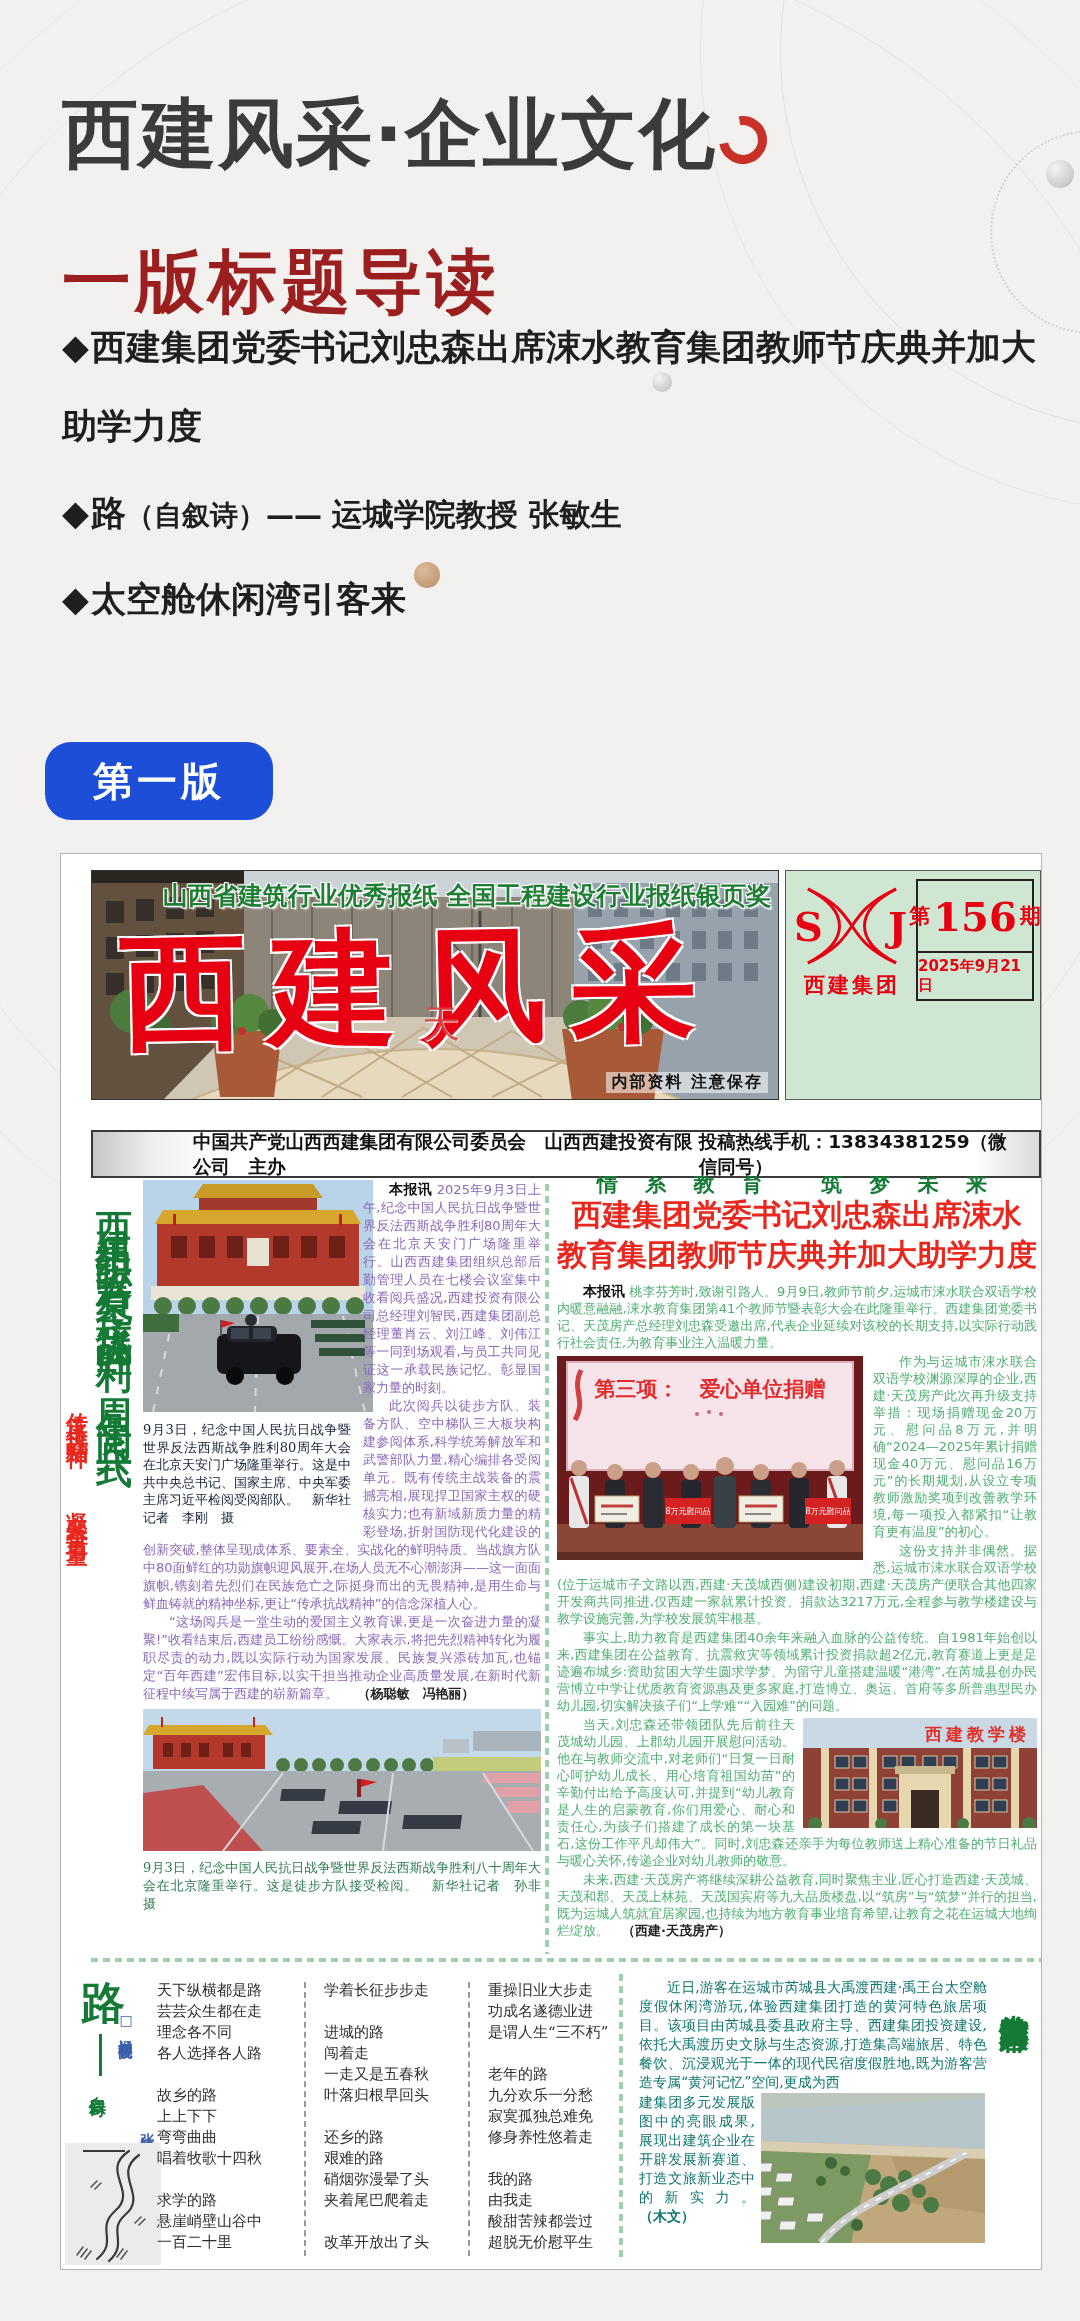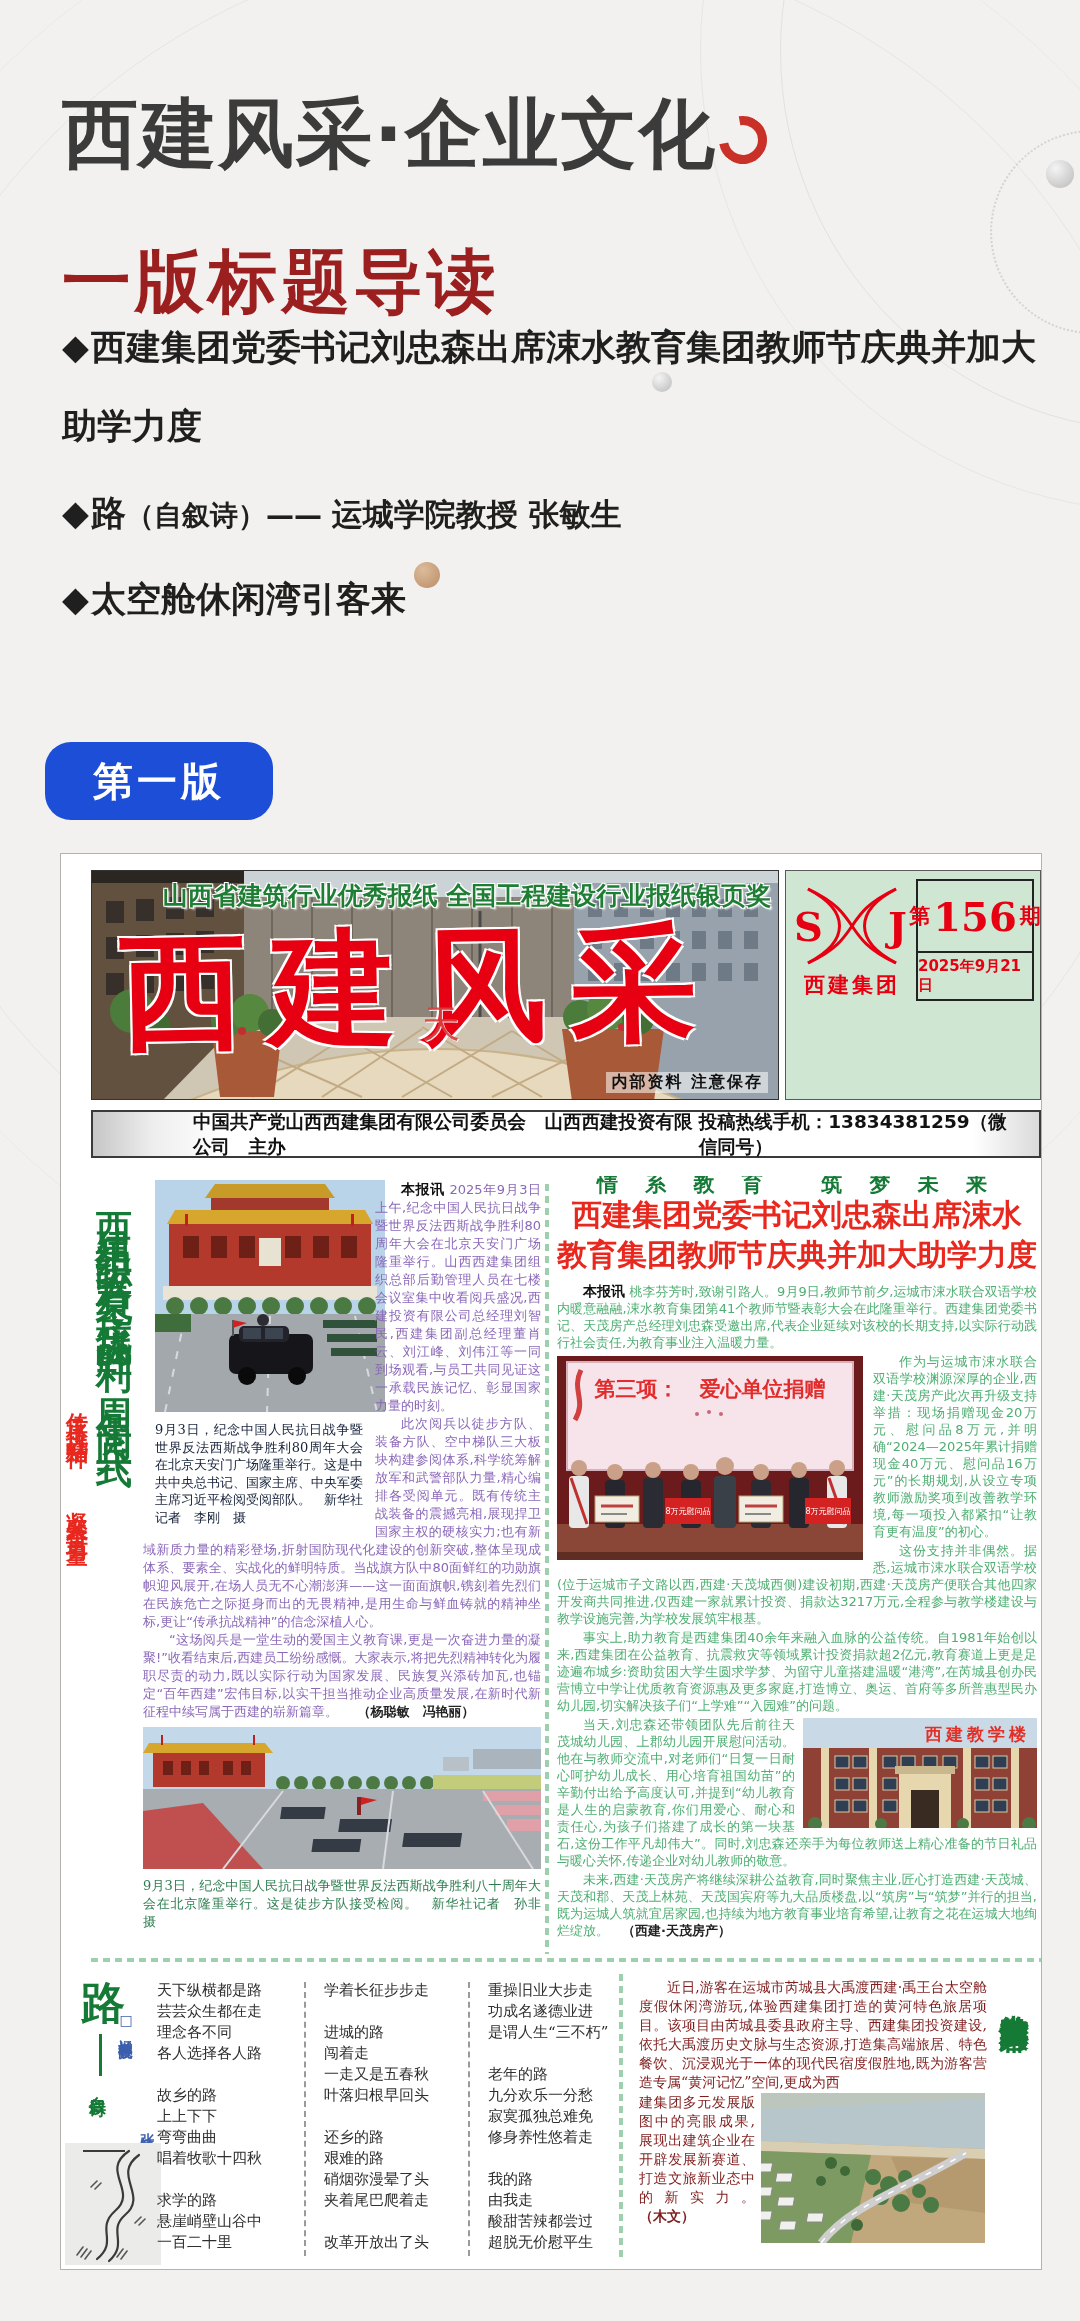"中国共产党山西西建集团有限公司委员会 山西西建投资有限公司 主办" .org-bar { top: 256px -> 276px }
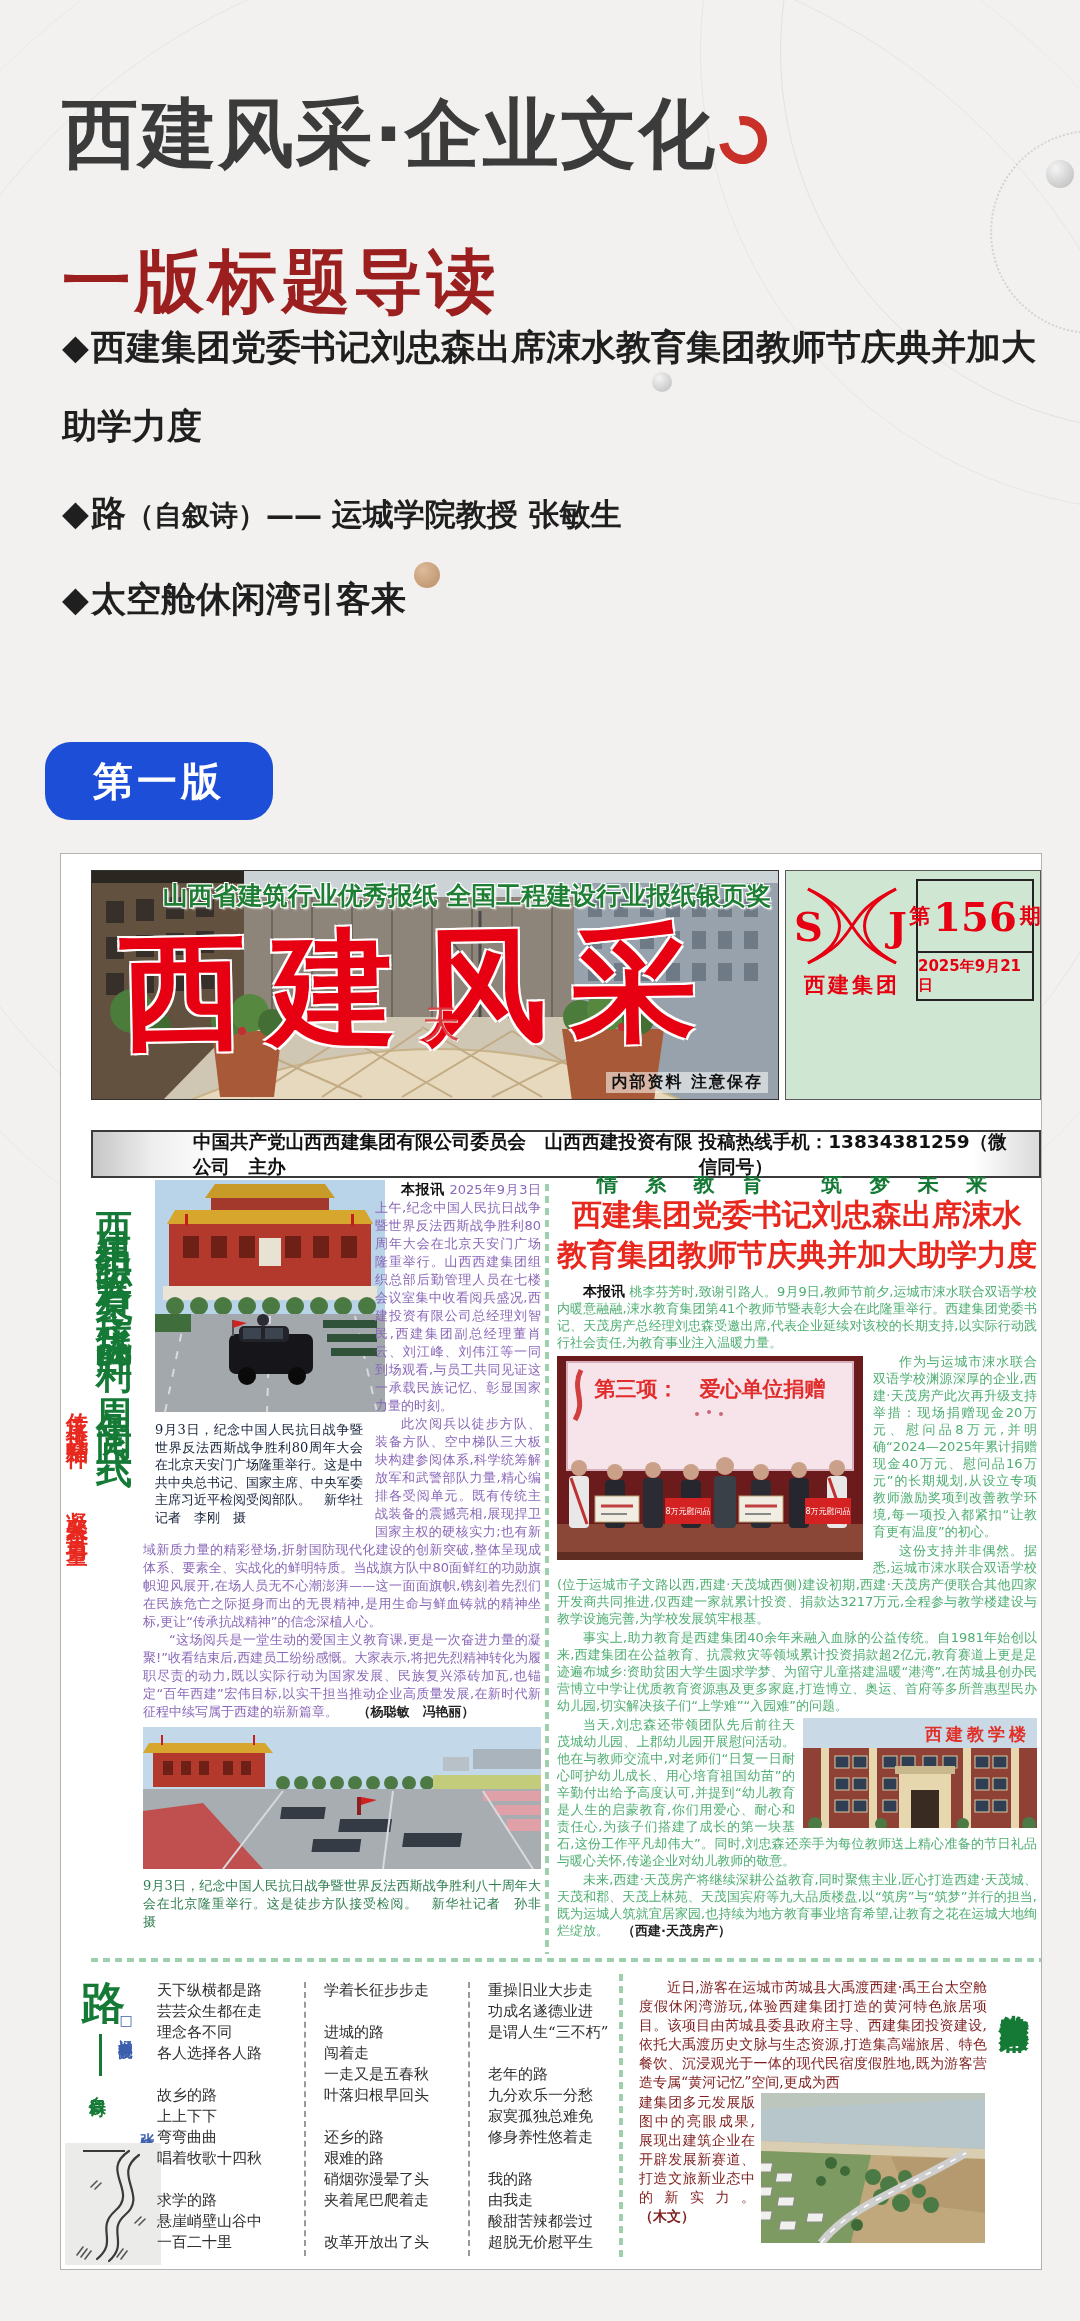"9月3日，纪念中国人民抗日战争暨世界反法西斯战争胜利80周年大会在北京天安门广场" .float-photo { margin: 0 12px 4px 12px -> 0 12px 4px 0 }
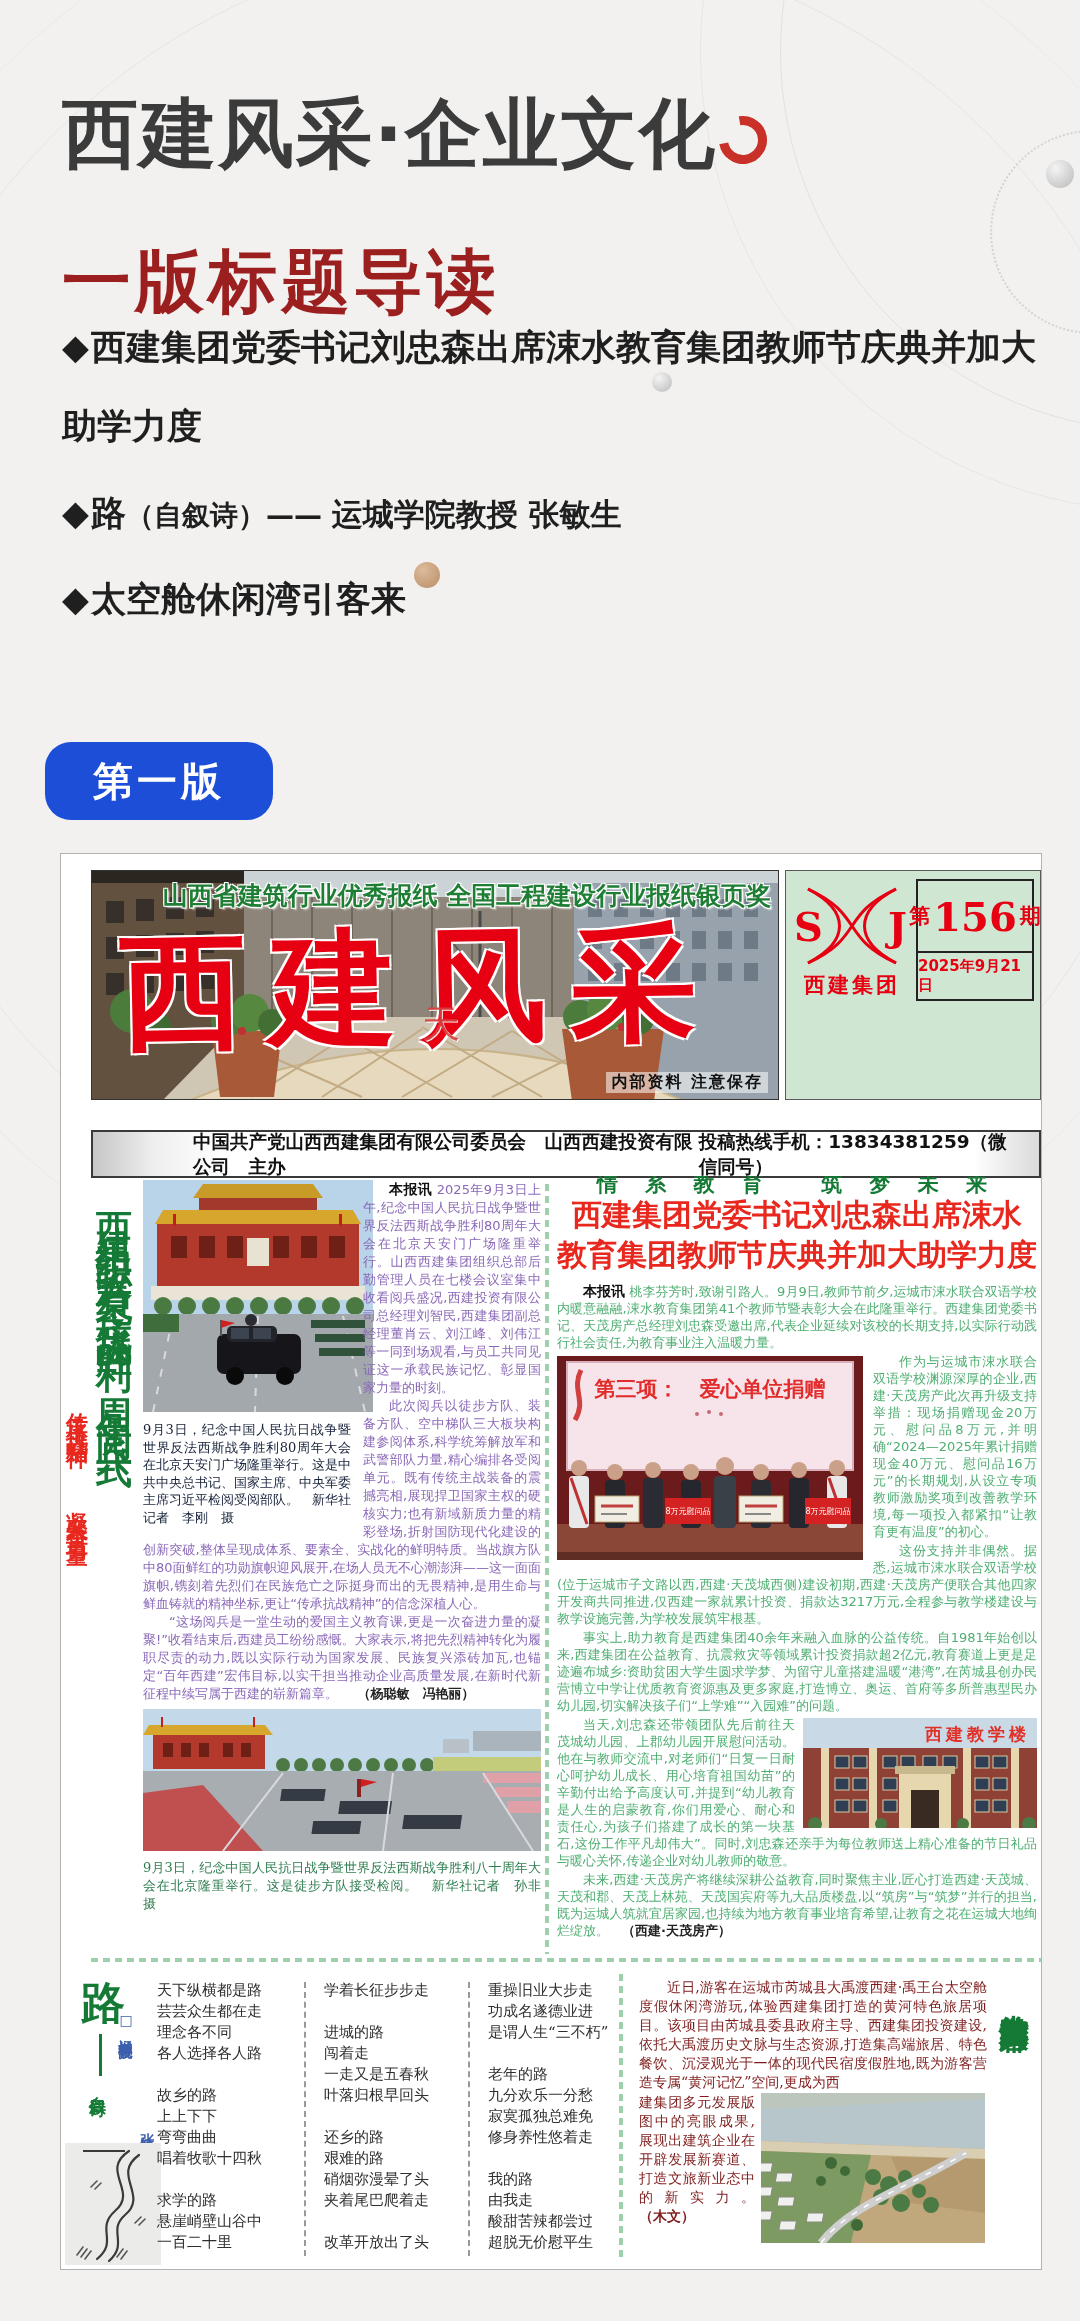"近日,游客在运城市芮城县大禹渡西建·禹王台太空舱度假休闲湾游玩,体验西建集团打造" .resort { color: #7f1d1d -> #0f766e }
